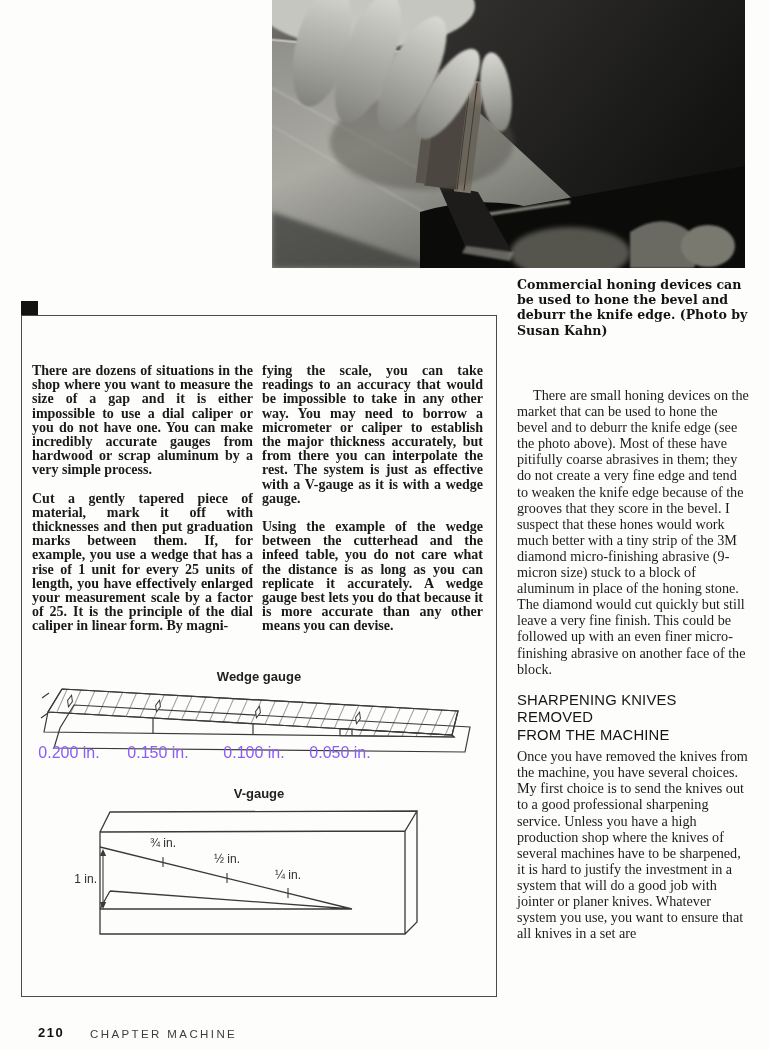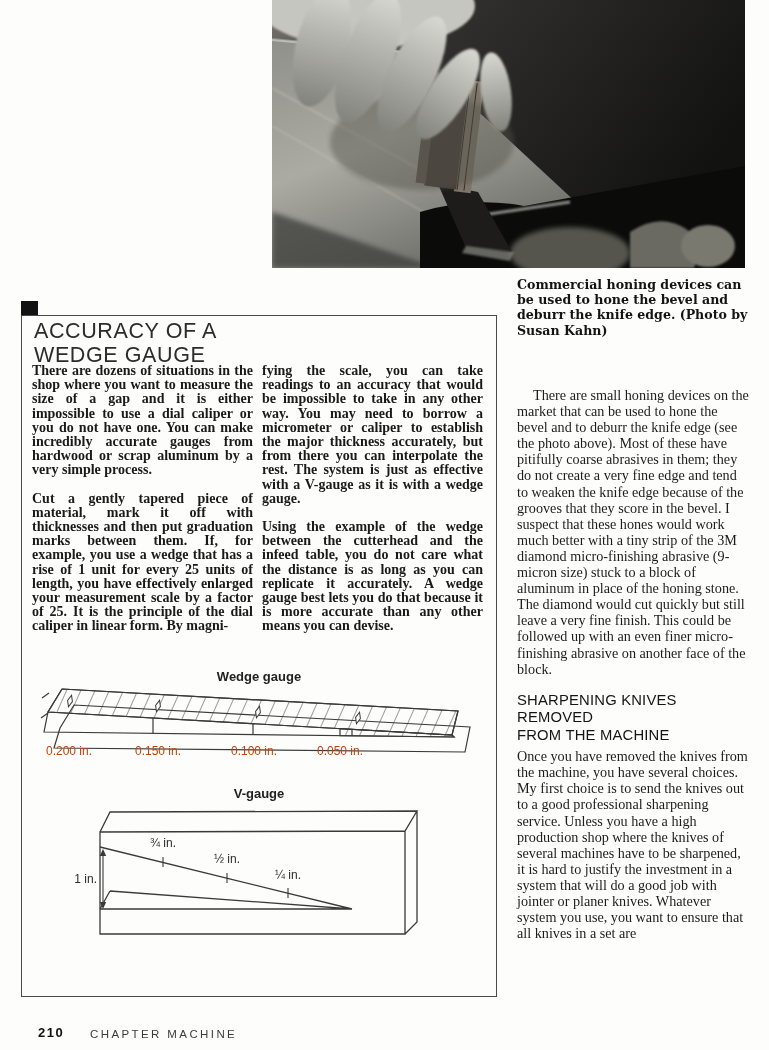"ACCURACY OF A" div.sidebox-title { html: <div> <div>ACCURACY OF A</div> <div>WEDGE GAUGE</div> </div> -> none }
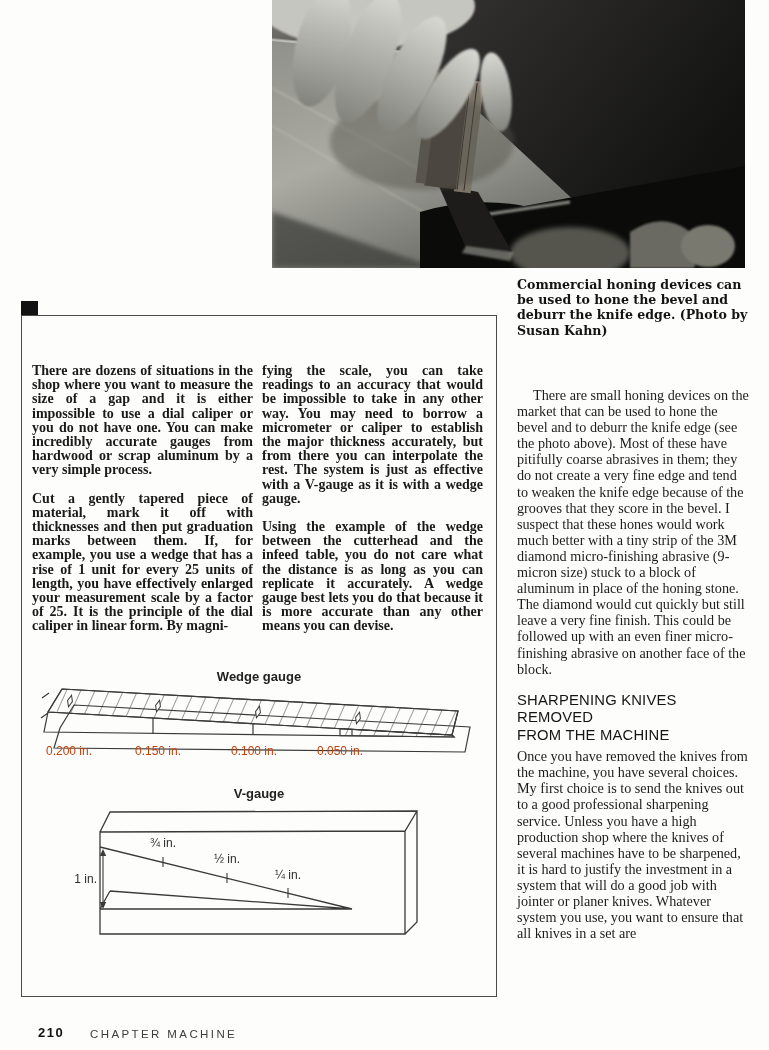"0.200 in." .wedge-label { color: #c2410c -> #8b5cf6; font-size: 12px -> 16px }
